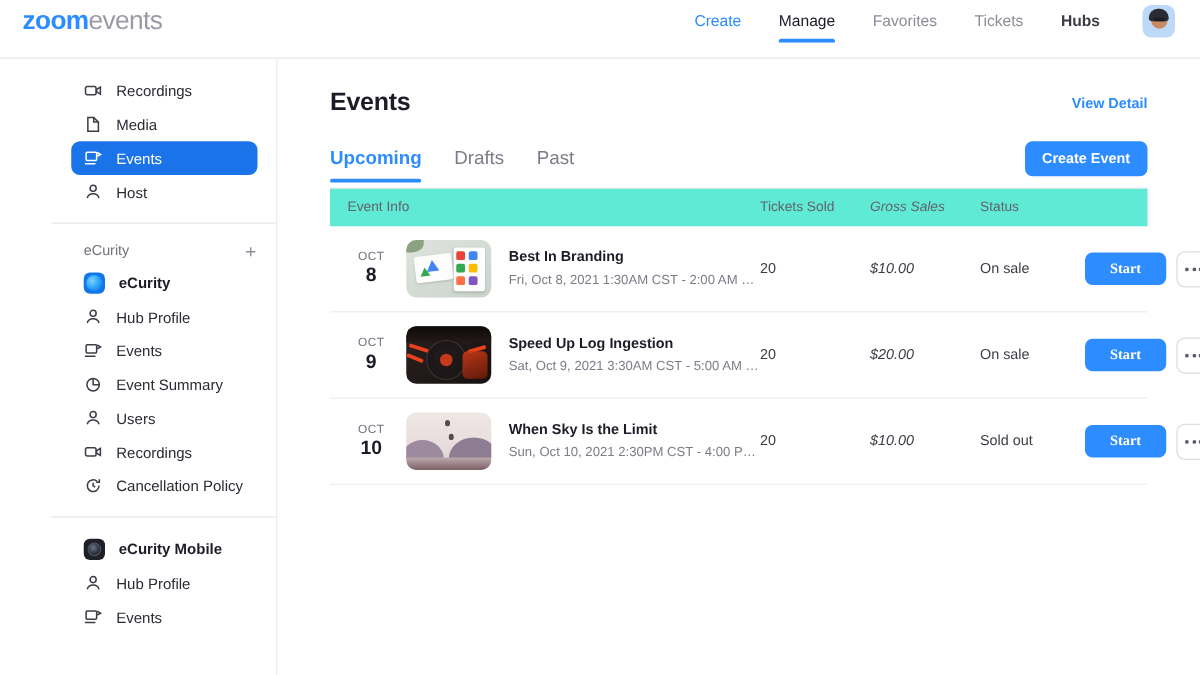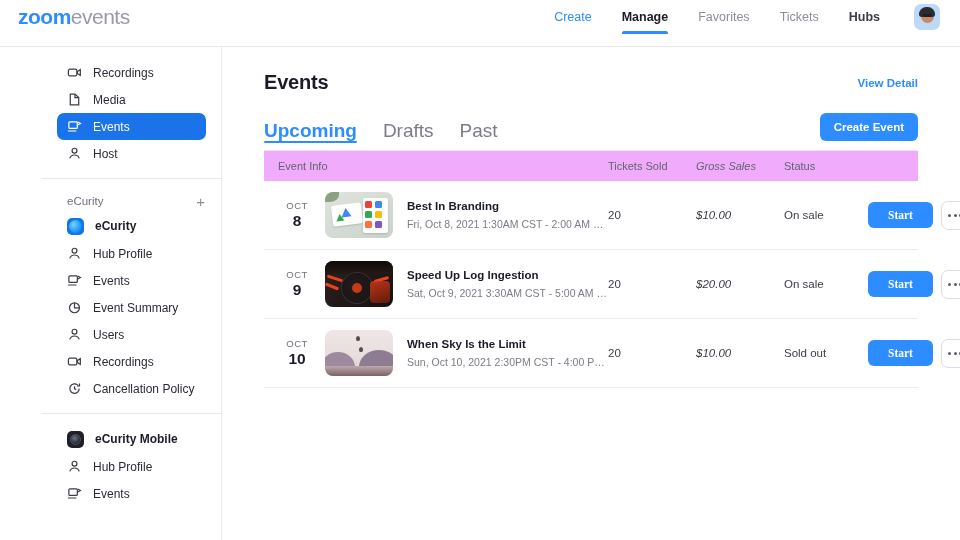"Manage" .navitem.active { font-weight: 700 -> 400 }
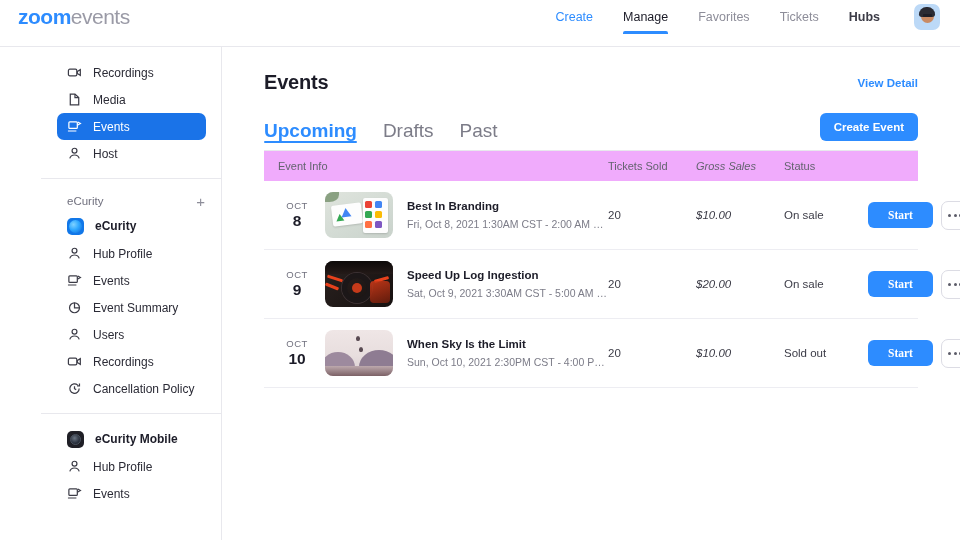"Upcoming" .tab { font-size: 19px -> 15px; padding: 0 0 1px 0 -> 0 0 11px 0 }
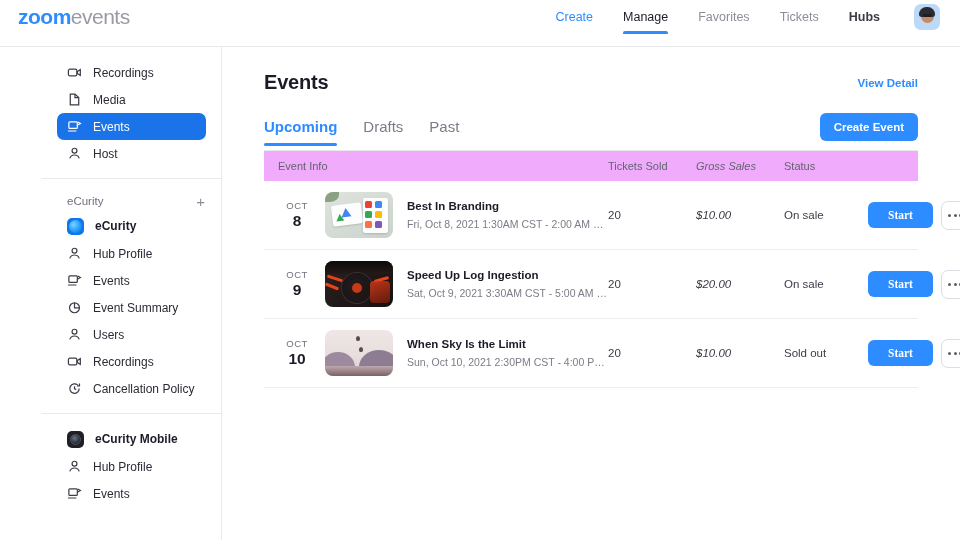"Event Info" .thead { background: #f0abfc -> #5eead4 }
